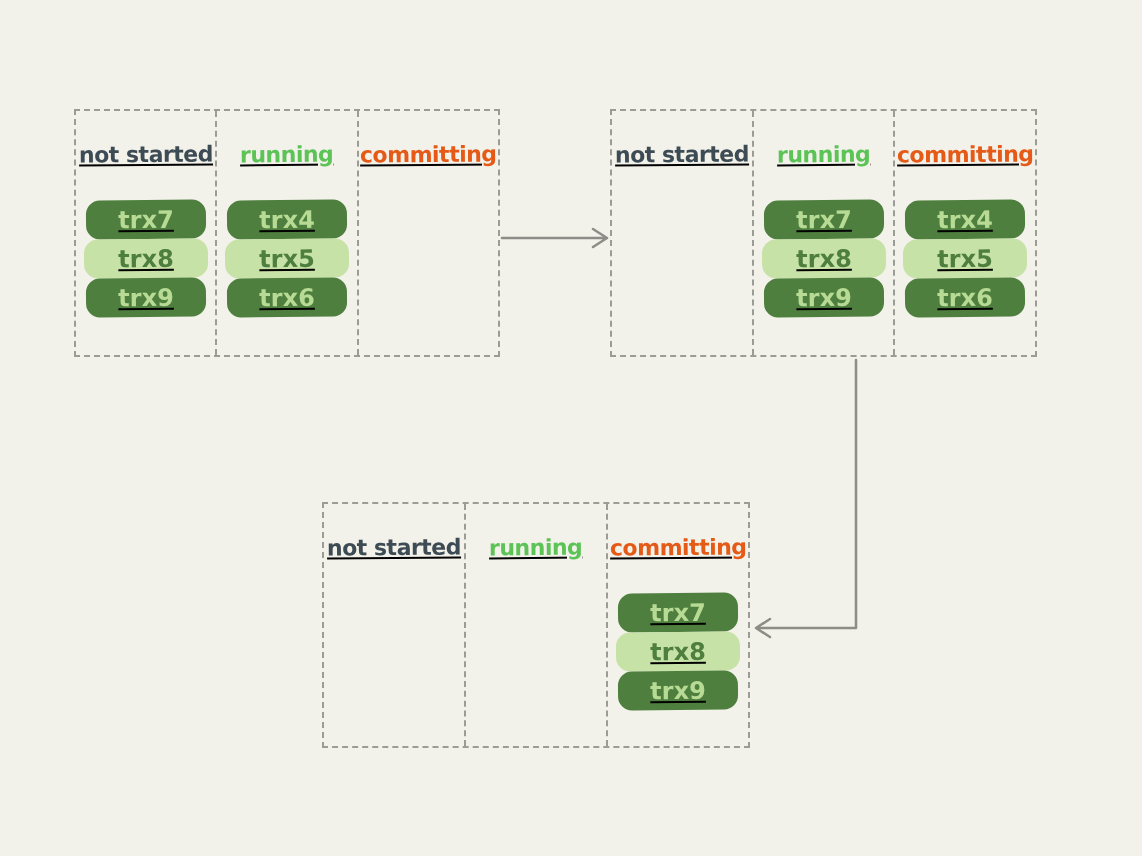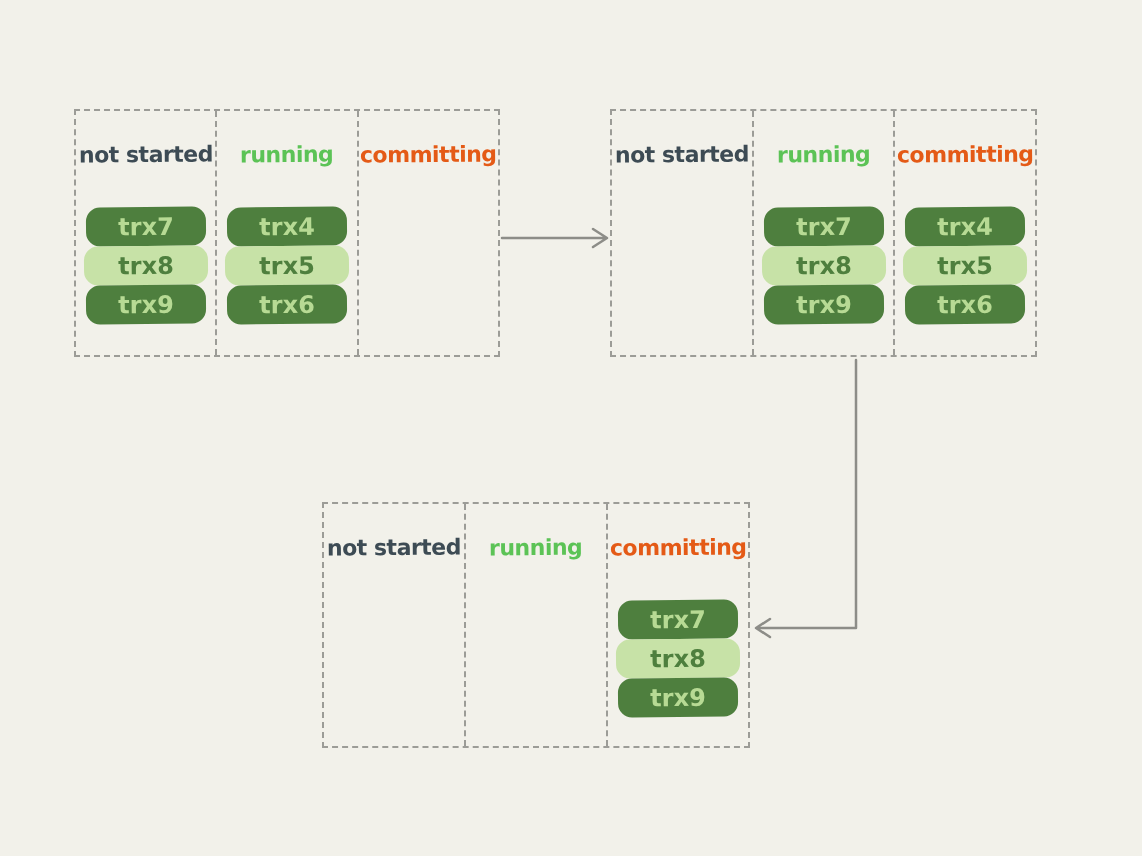"not started" .column { text-decoration: none -> underline }
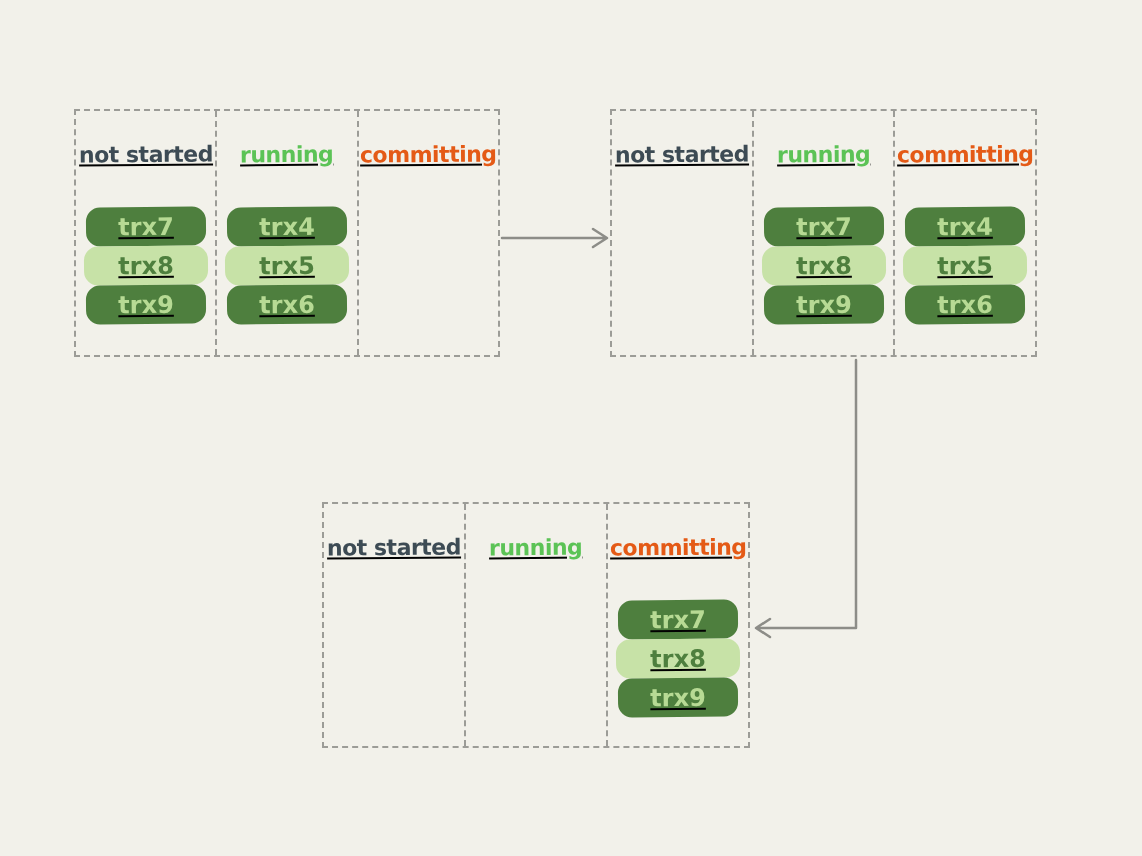"trx7" .pills { margin-top: 32px -> 25px }
